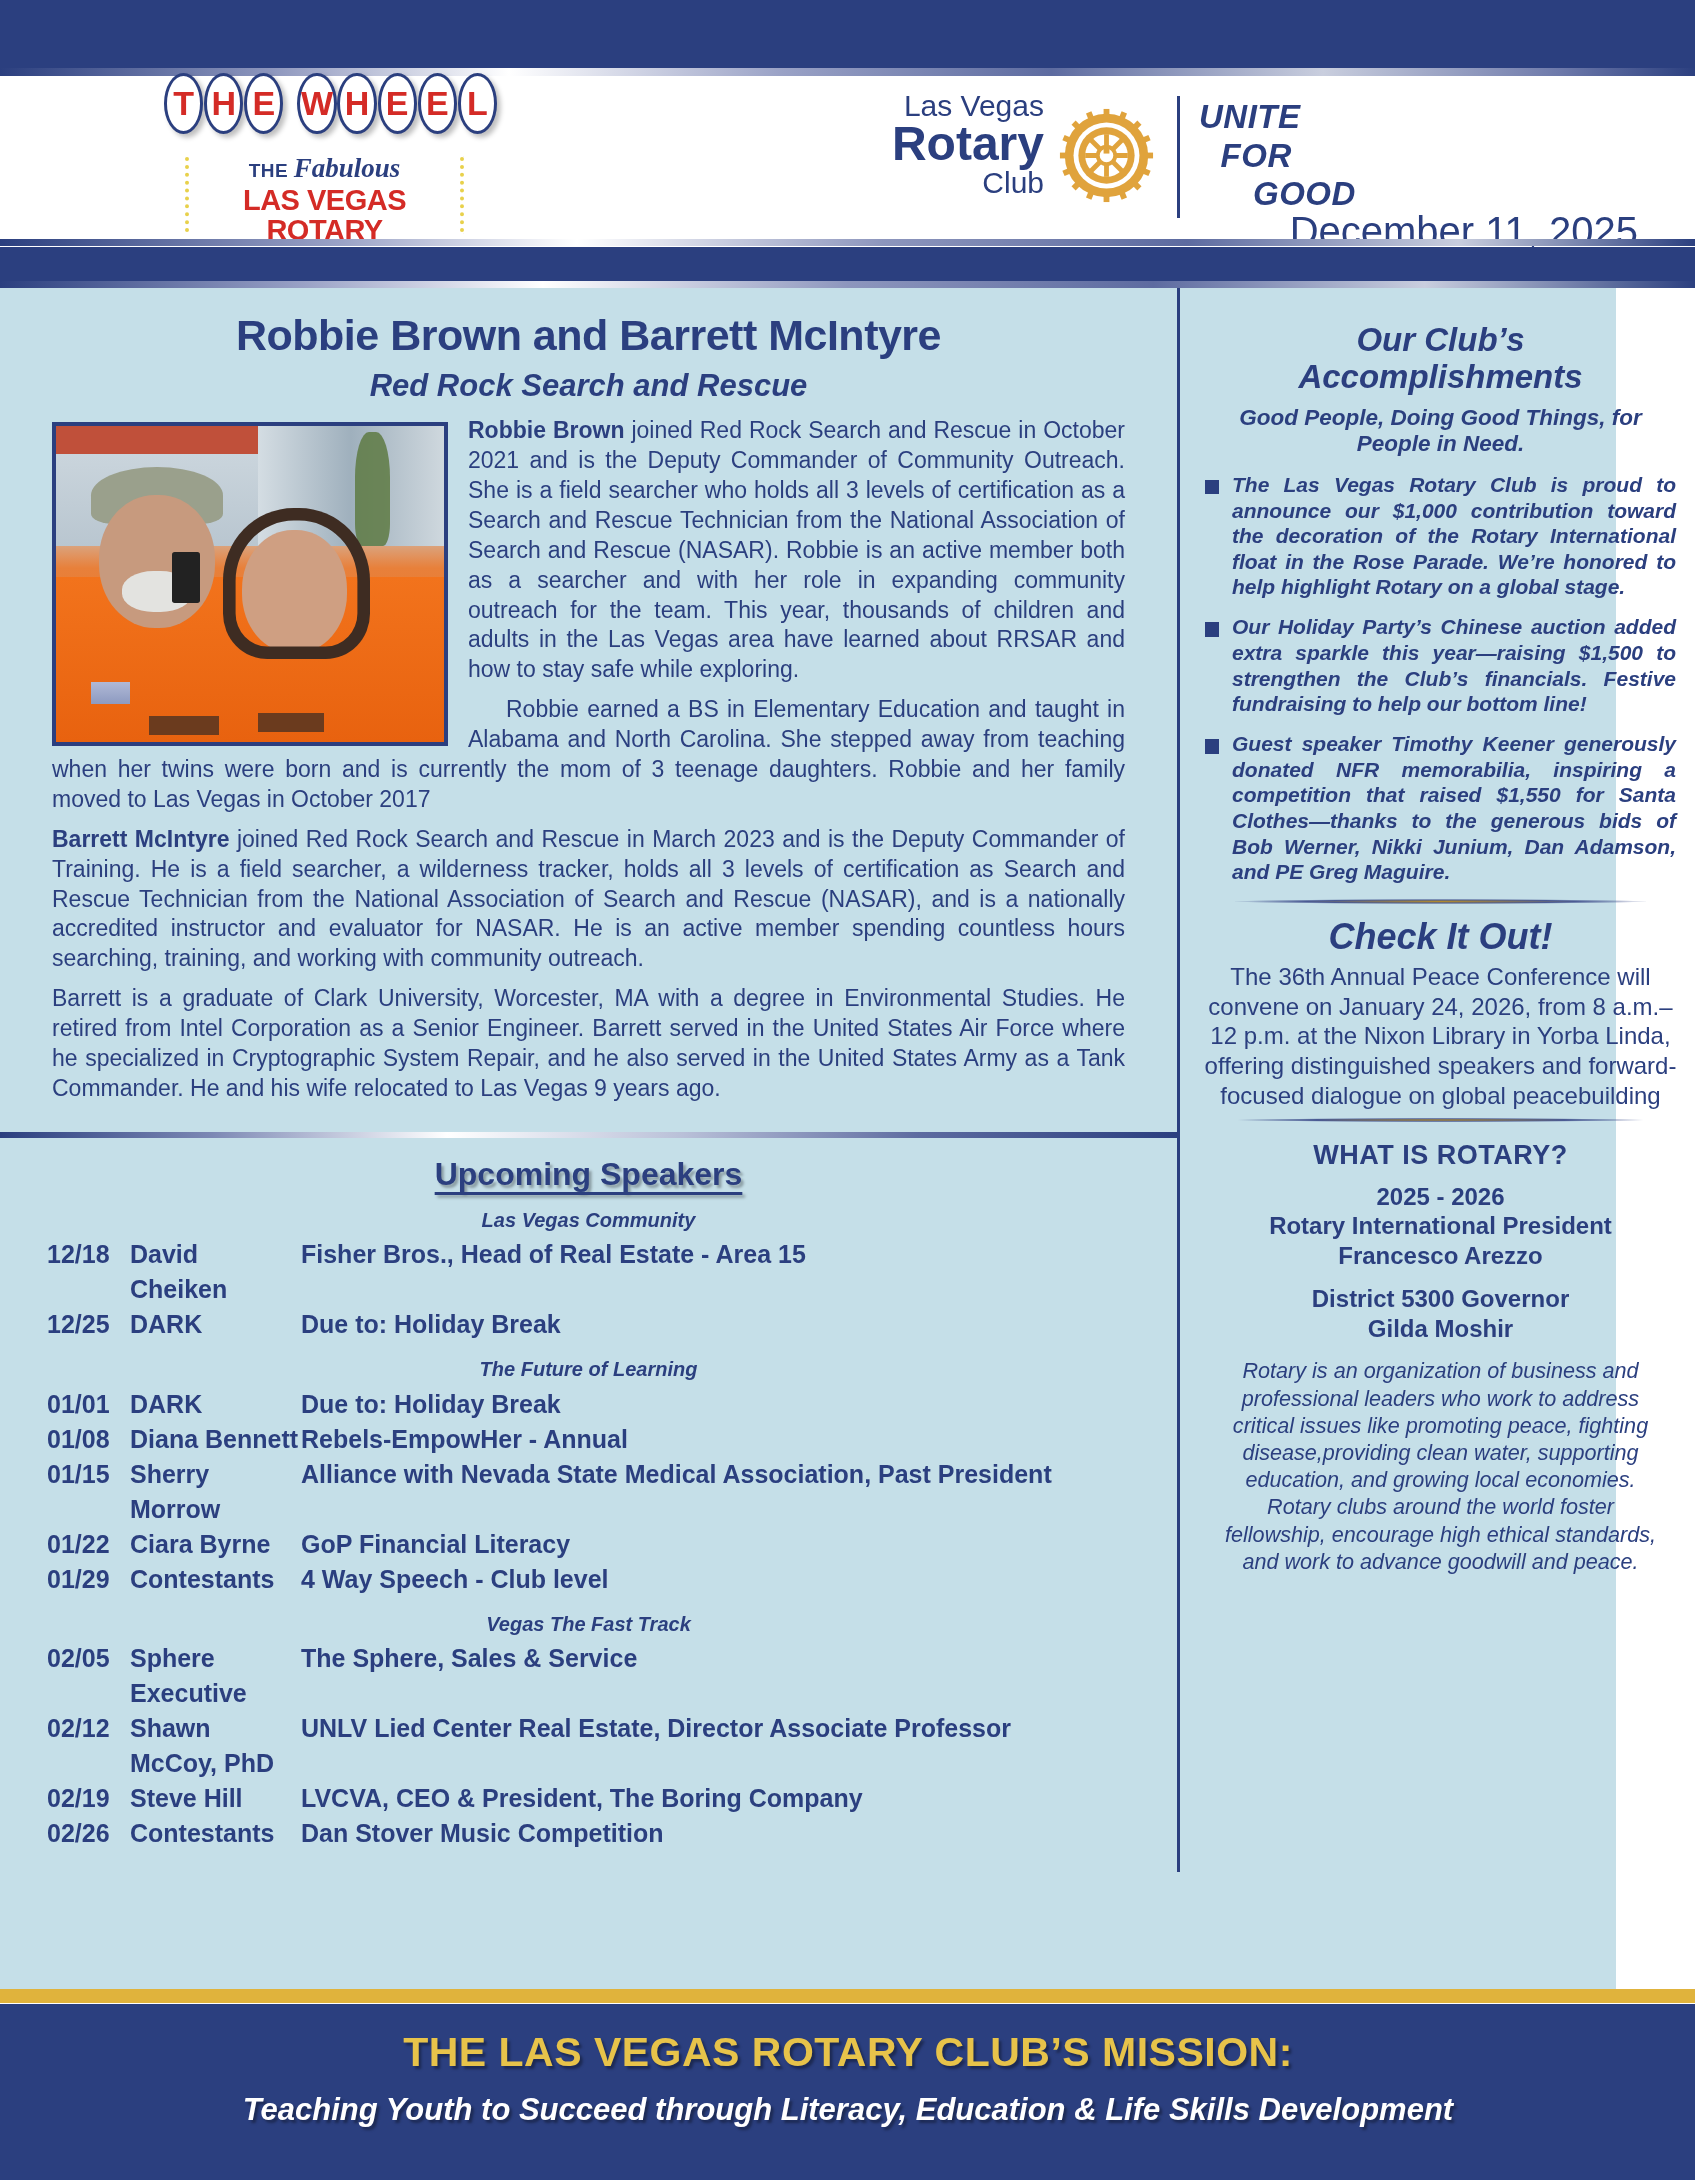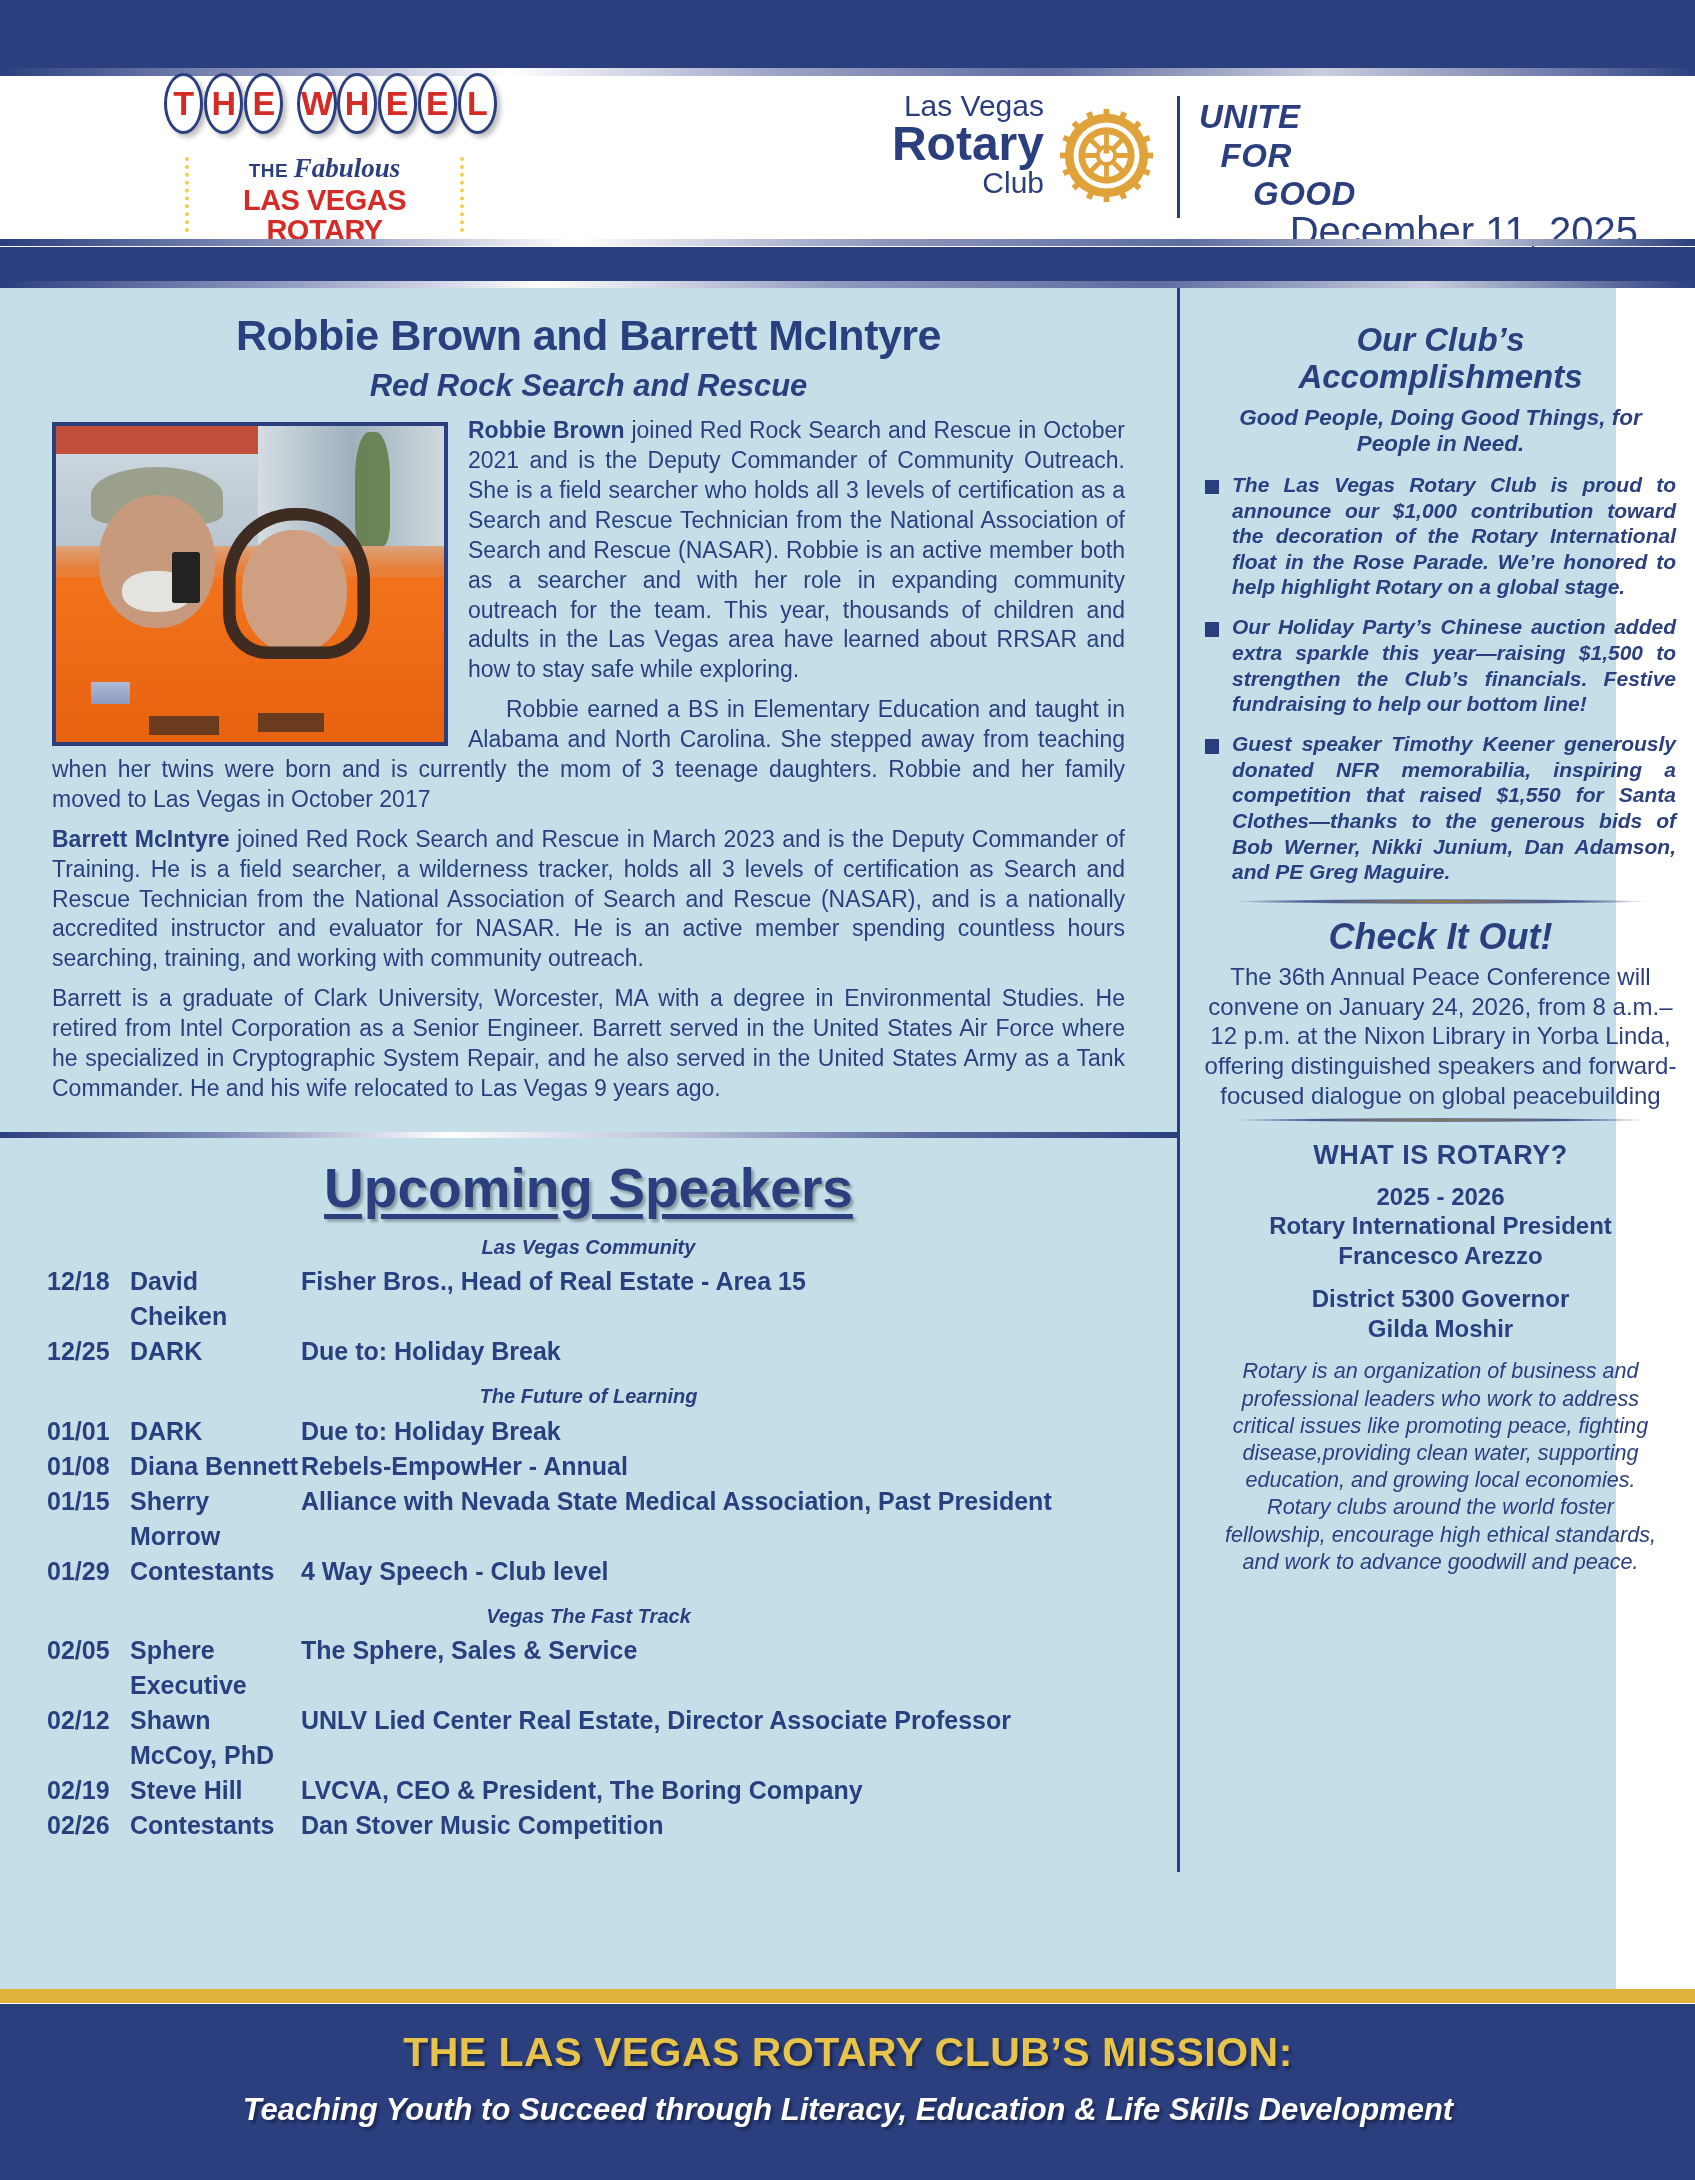"Upcoming Speakers" .speakers-title { font-size: 55px -> 32px }
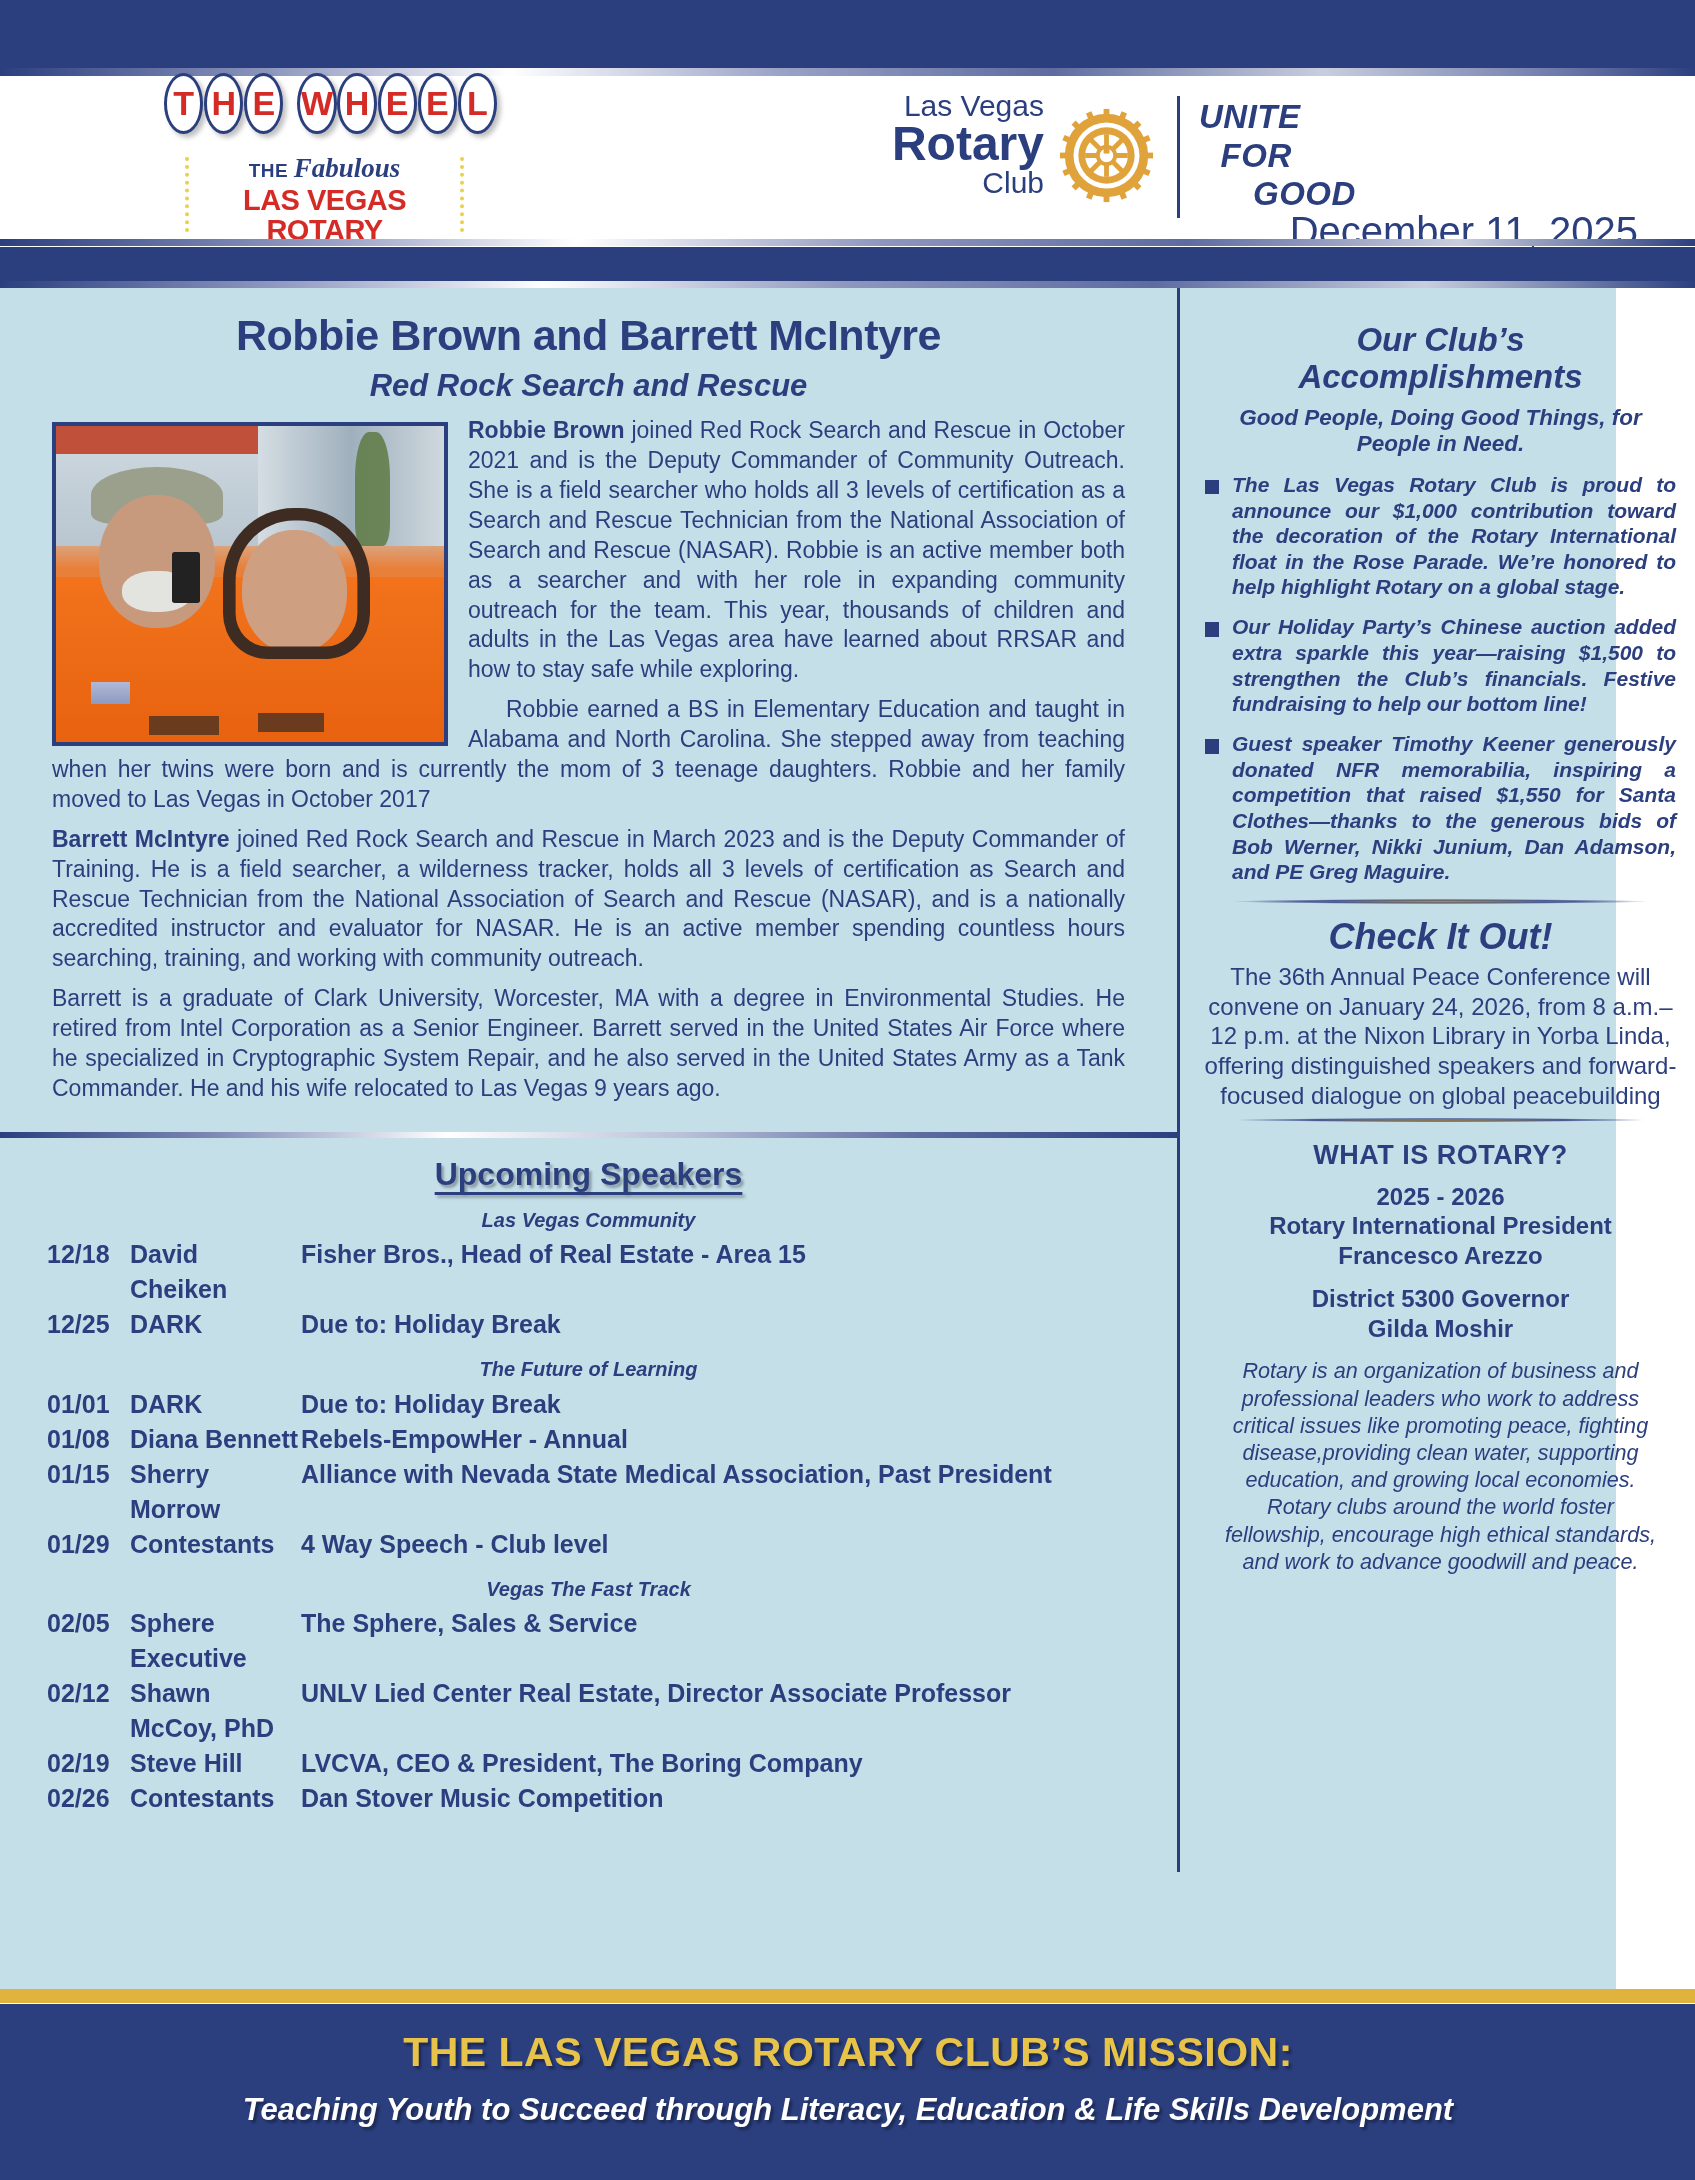"01/22" div.sp-row { html: none -> <div> <span>01/22</span> <span>Ciara Byrne</span> <span>GoP Financial Literacy</span> </div> }
